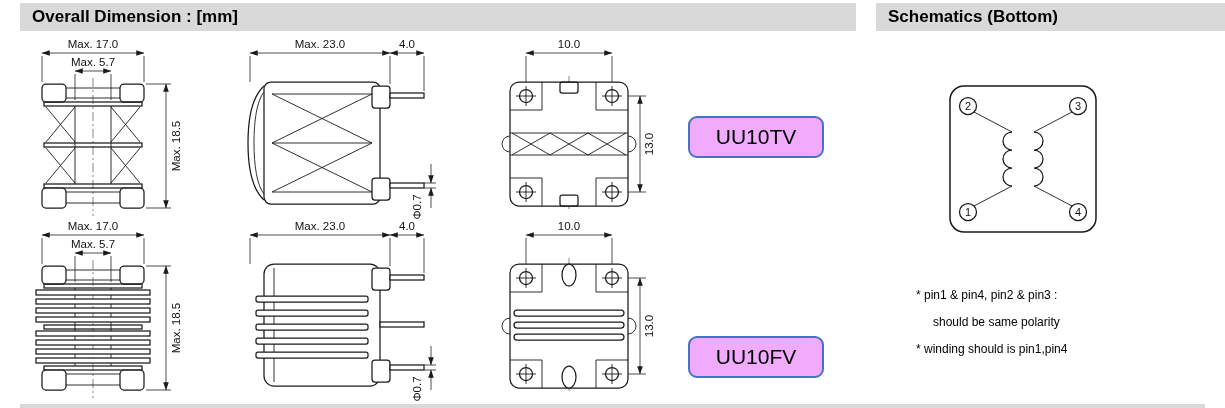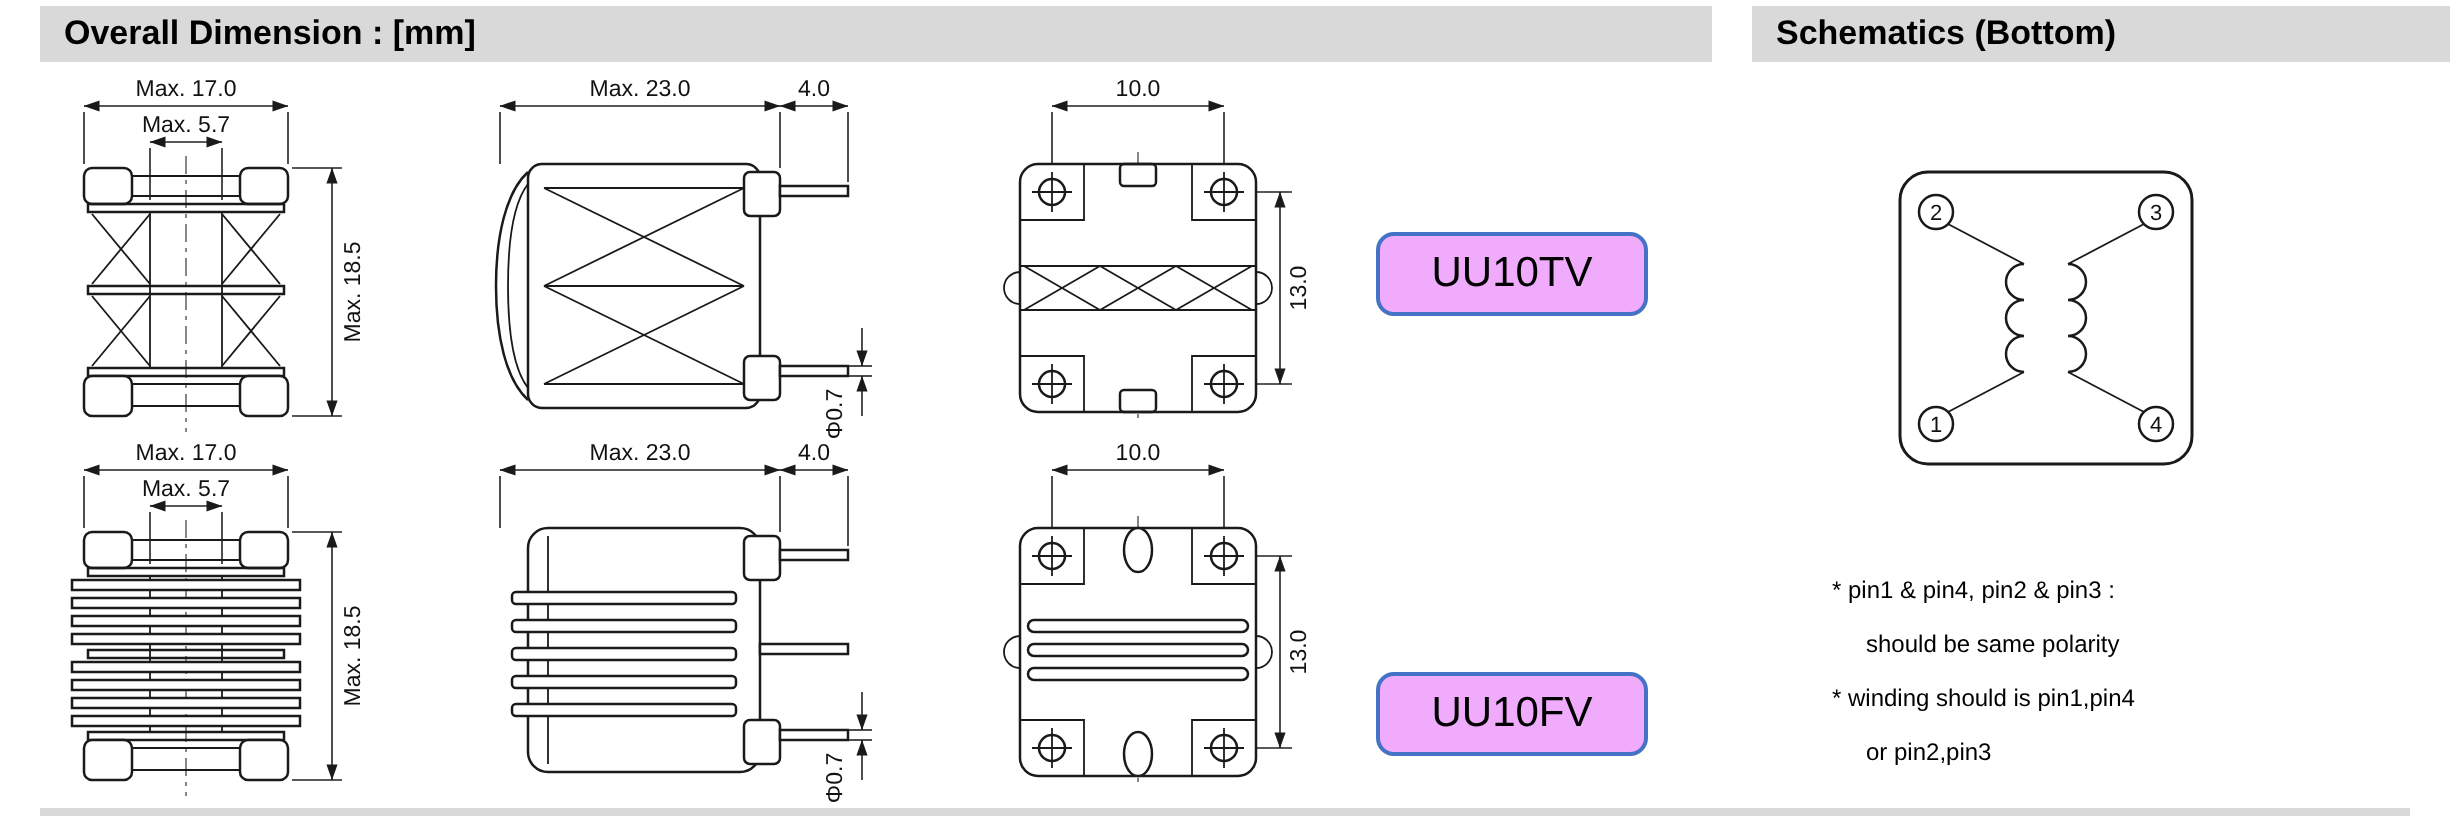"or pin2,pin3" div.indent { html: <div>or pin2,pin3</div> -> none }
